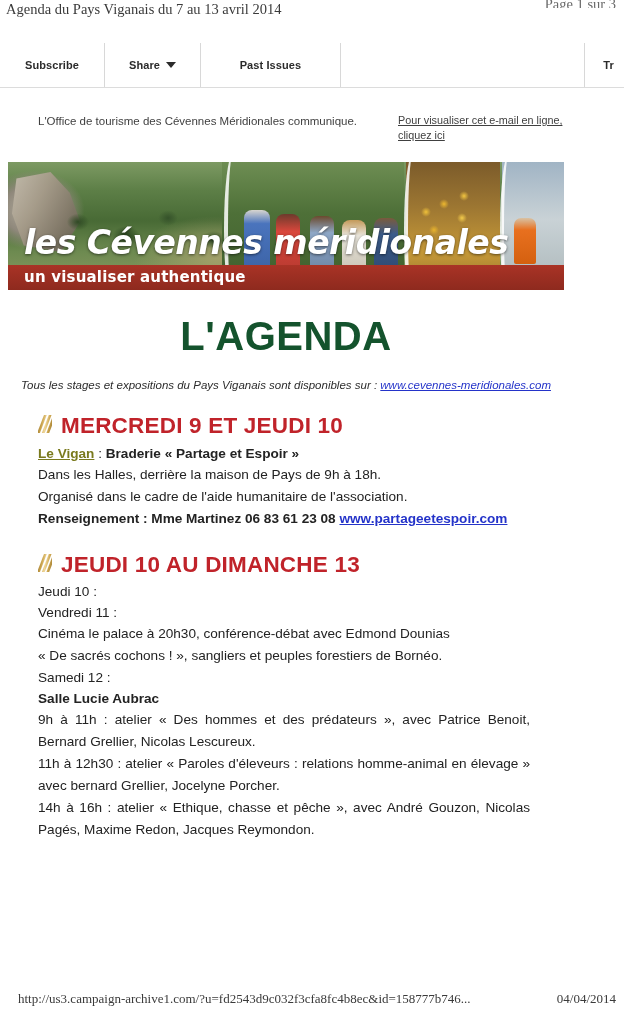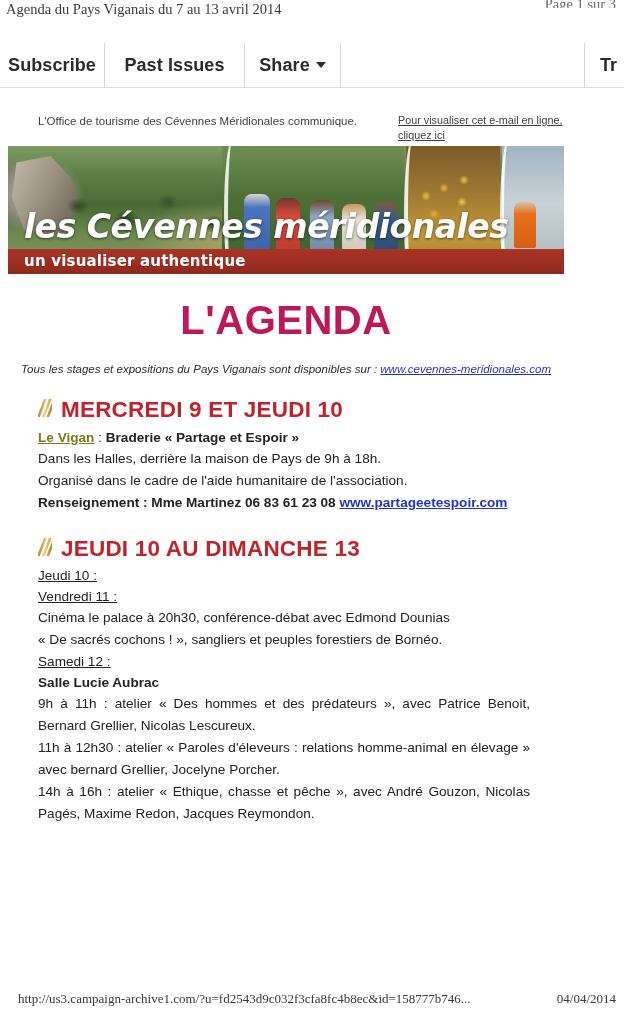"Subscribe" .topnav .nav-item { font-size: 18px -> 11px }
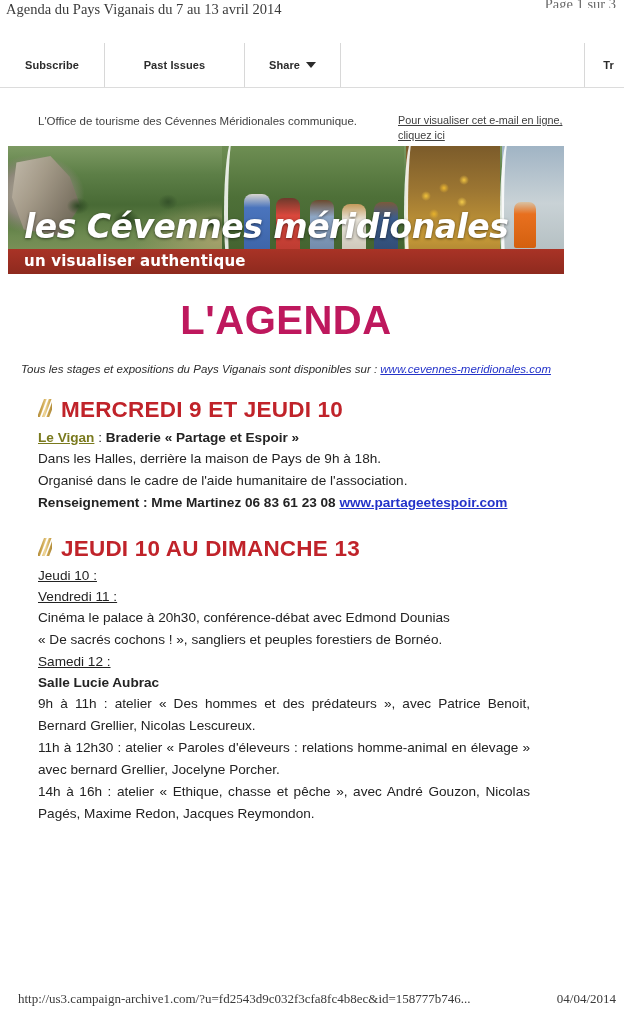"Past Issues" div.nav-item { order: before "Share" -> after "Share" }
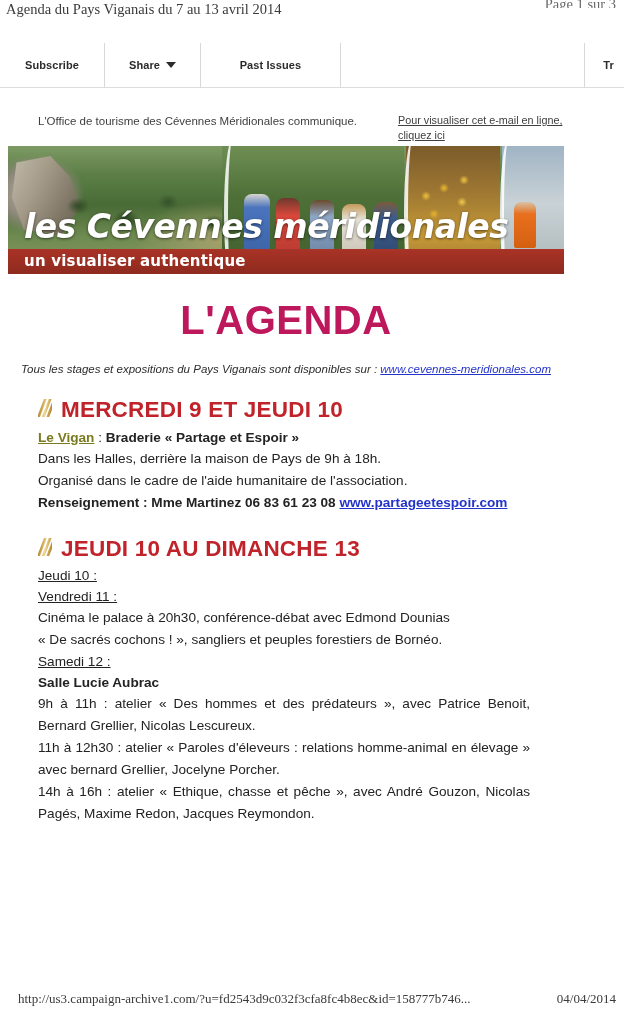"les Cévennes méridionales" .banner { margin: 0 auto -> 16px auto }
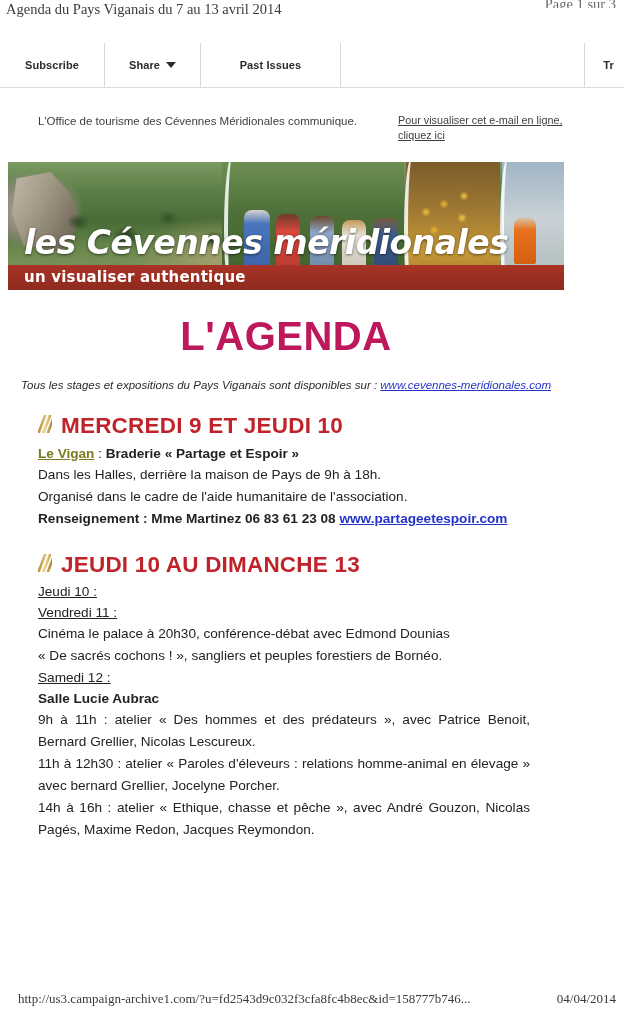"L'AGENDA" .agenda-title { color: #be185d -> #14532d }
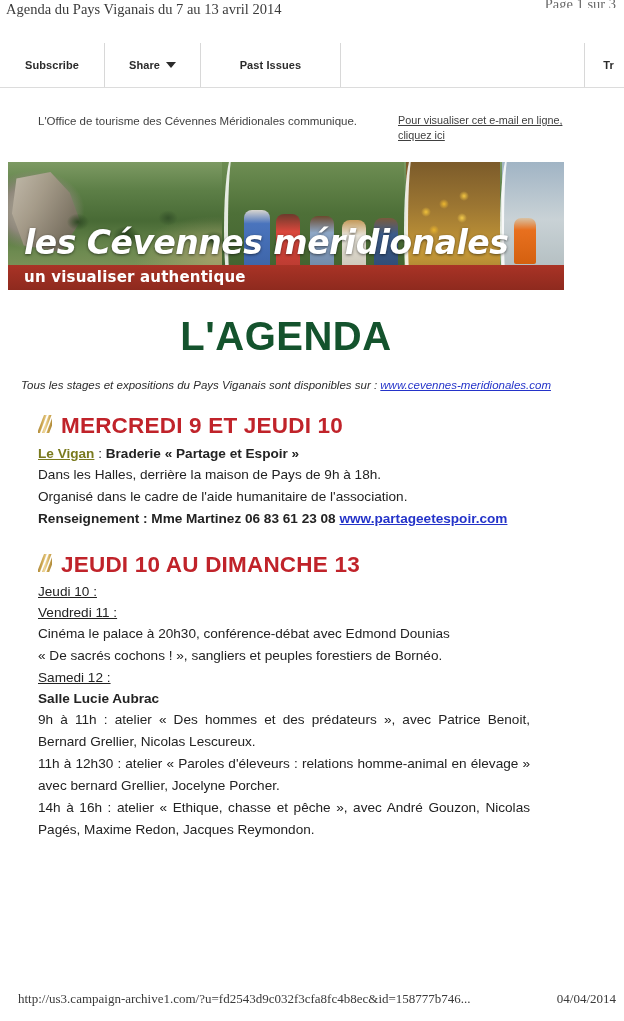"Jeudi 10 :" .daylabel { text-decoration: underline -> none }
